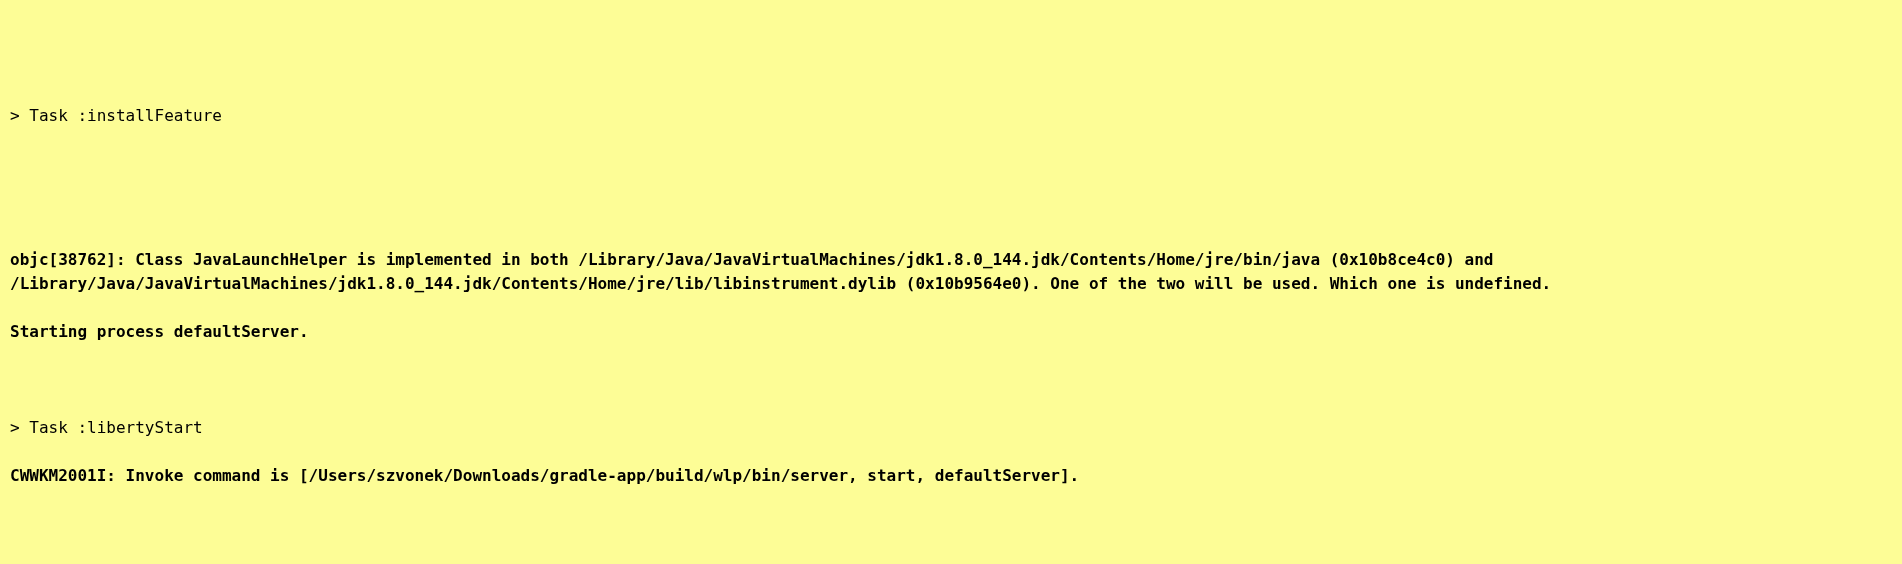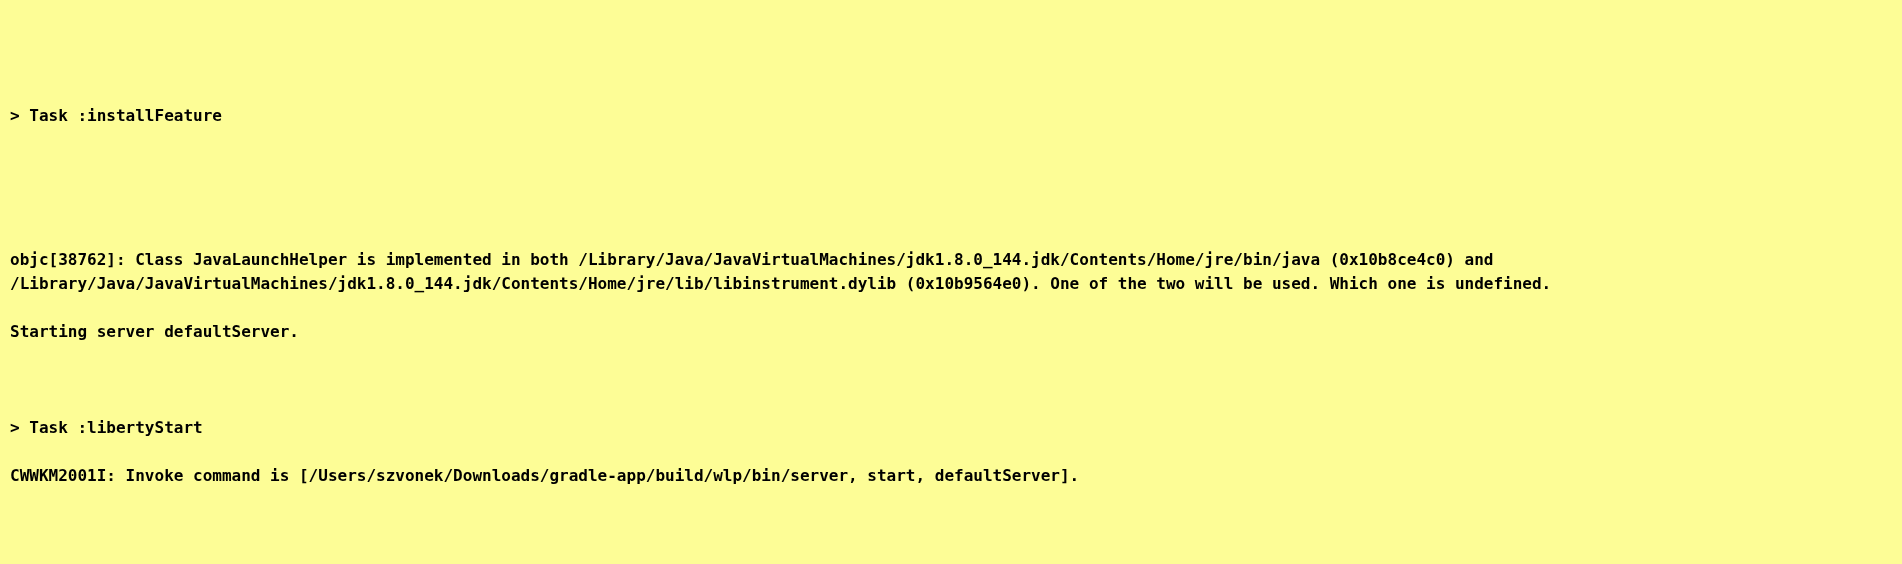"> Task :installFeature" .bold { font-weight: bold -> normal }
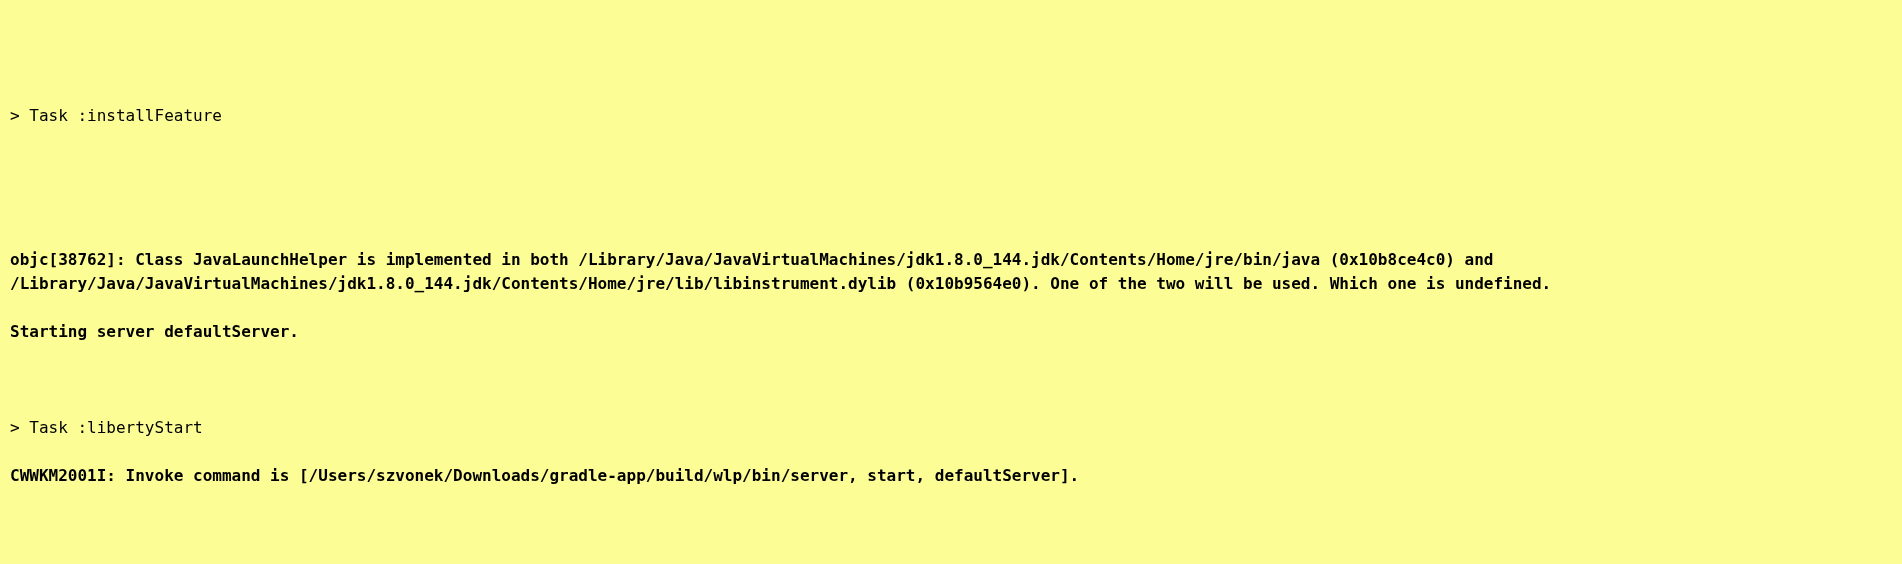"Starting server defaultServer." span.line { text: server -> process }
